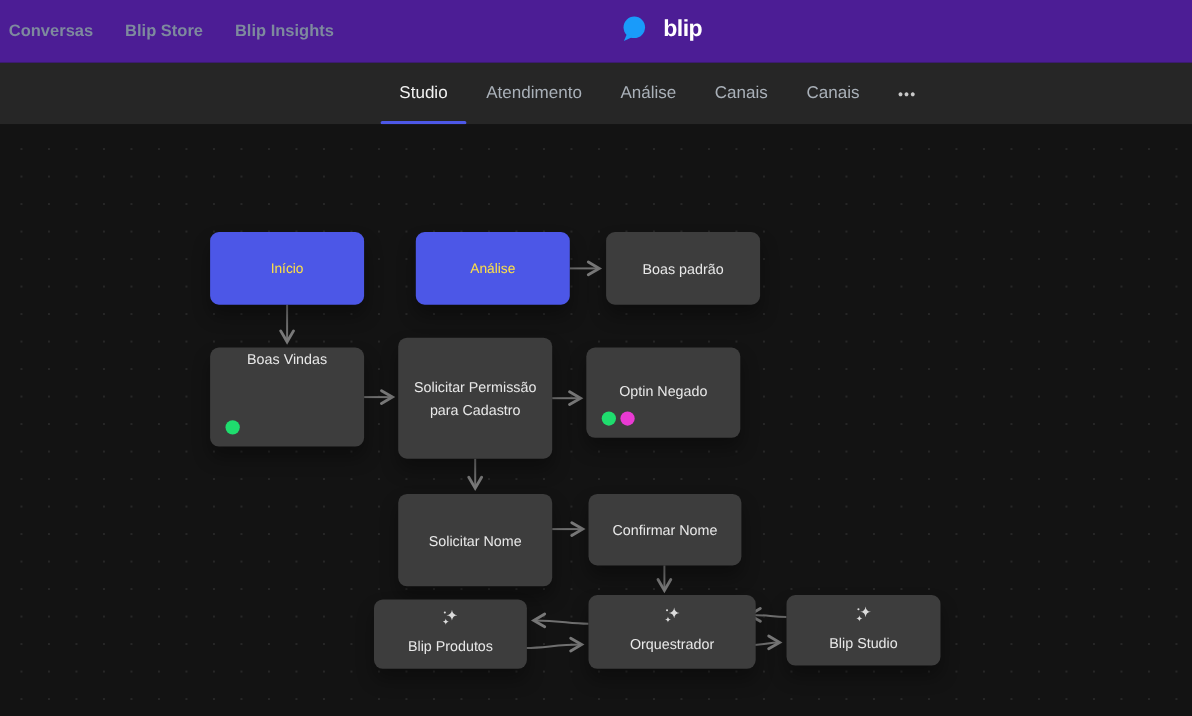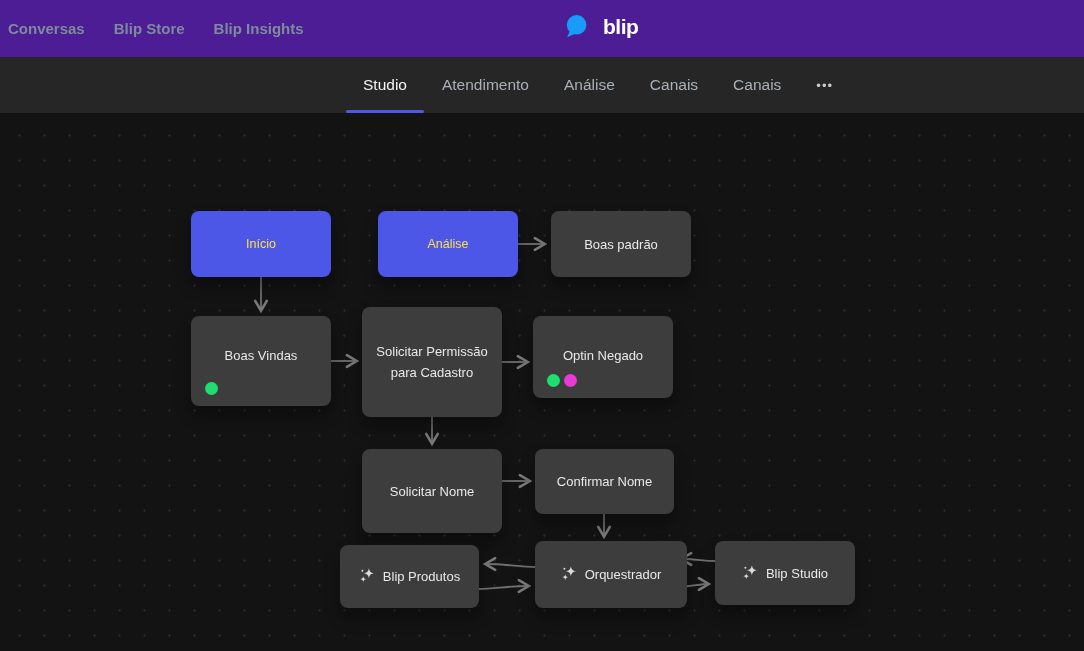"Boas Vindas" span.node-label { margin-top: 29px -> none }
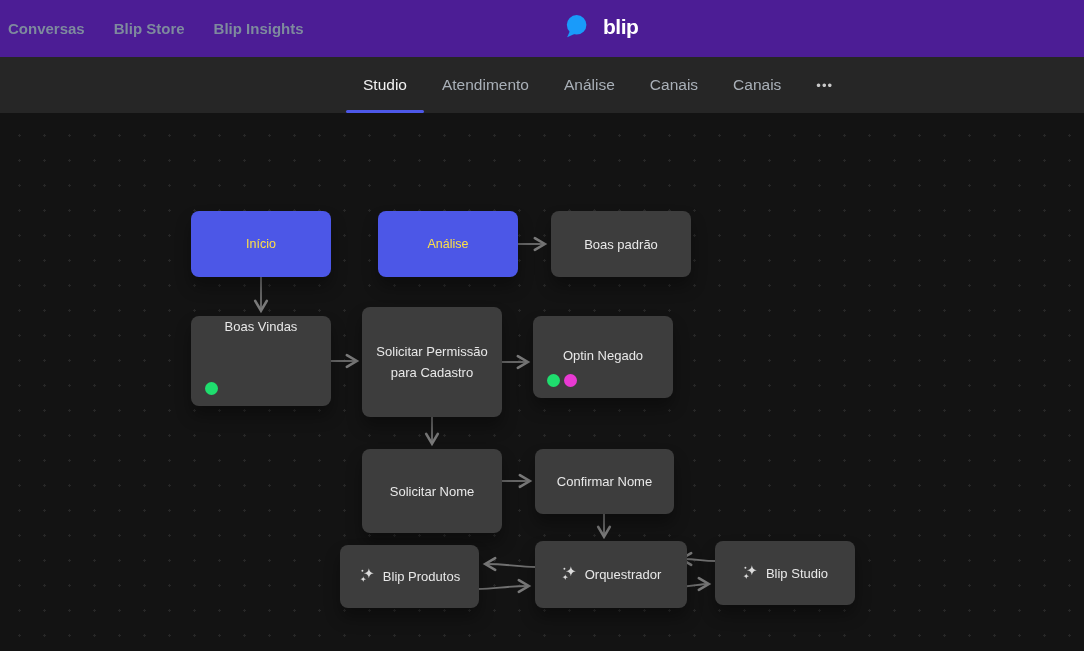"Blip Produtos" .node-inline { flex-direction: none -> column }
